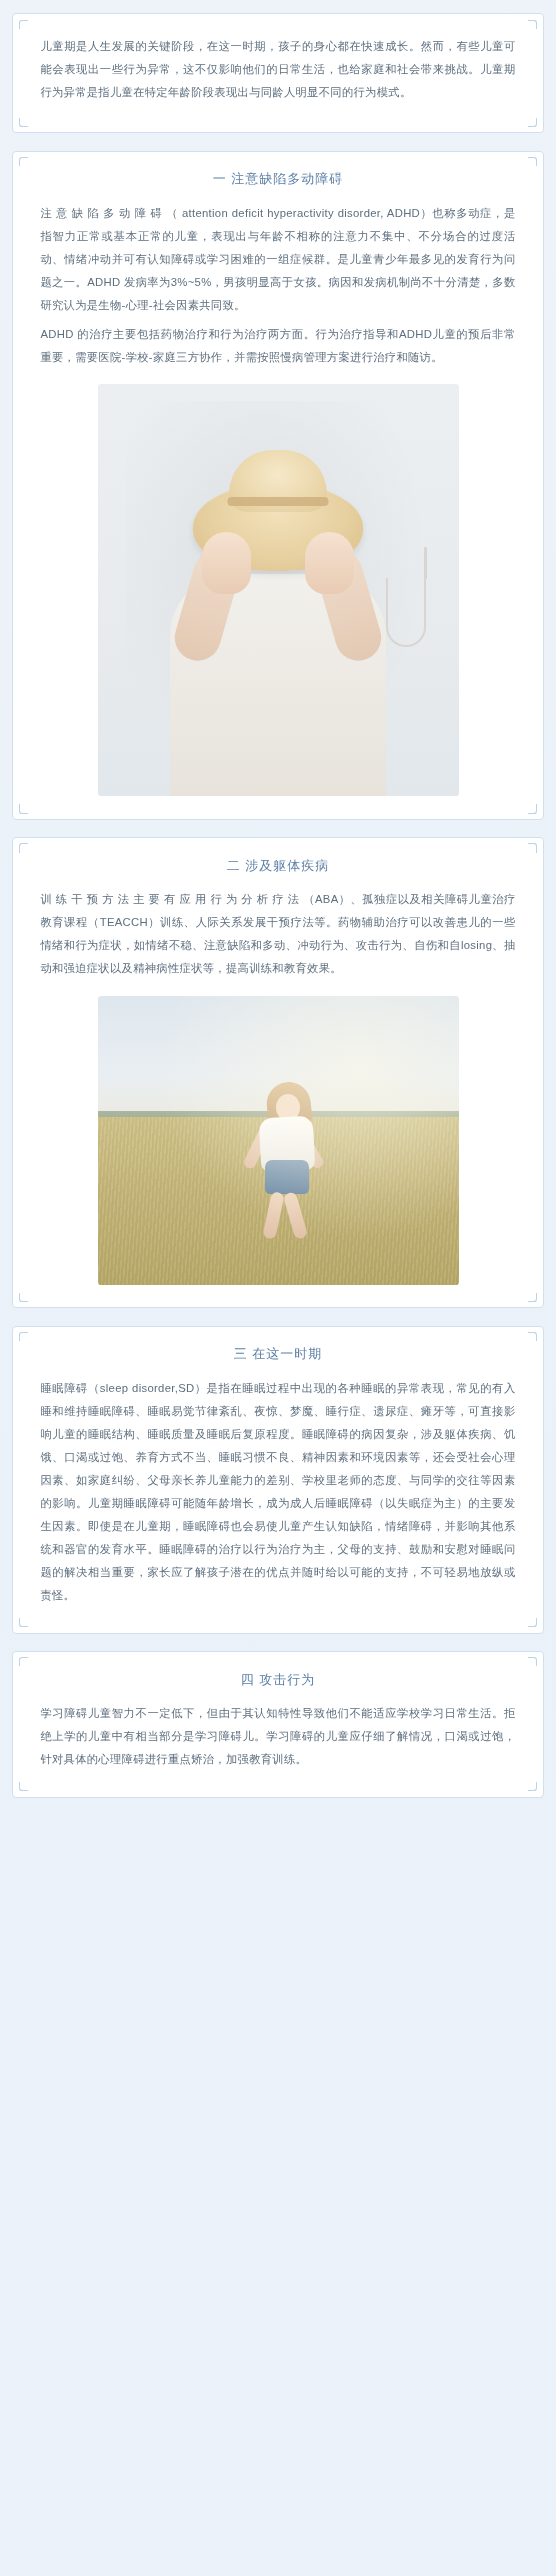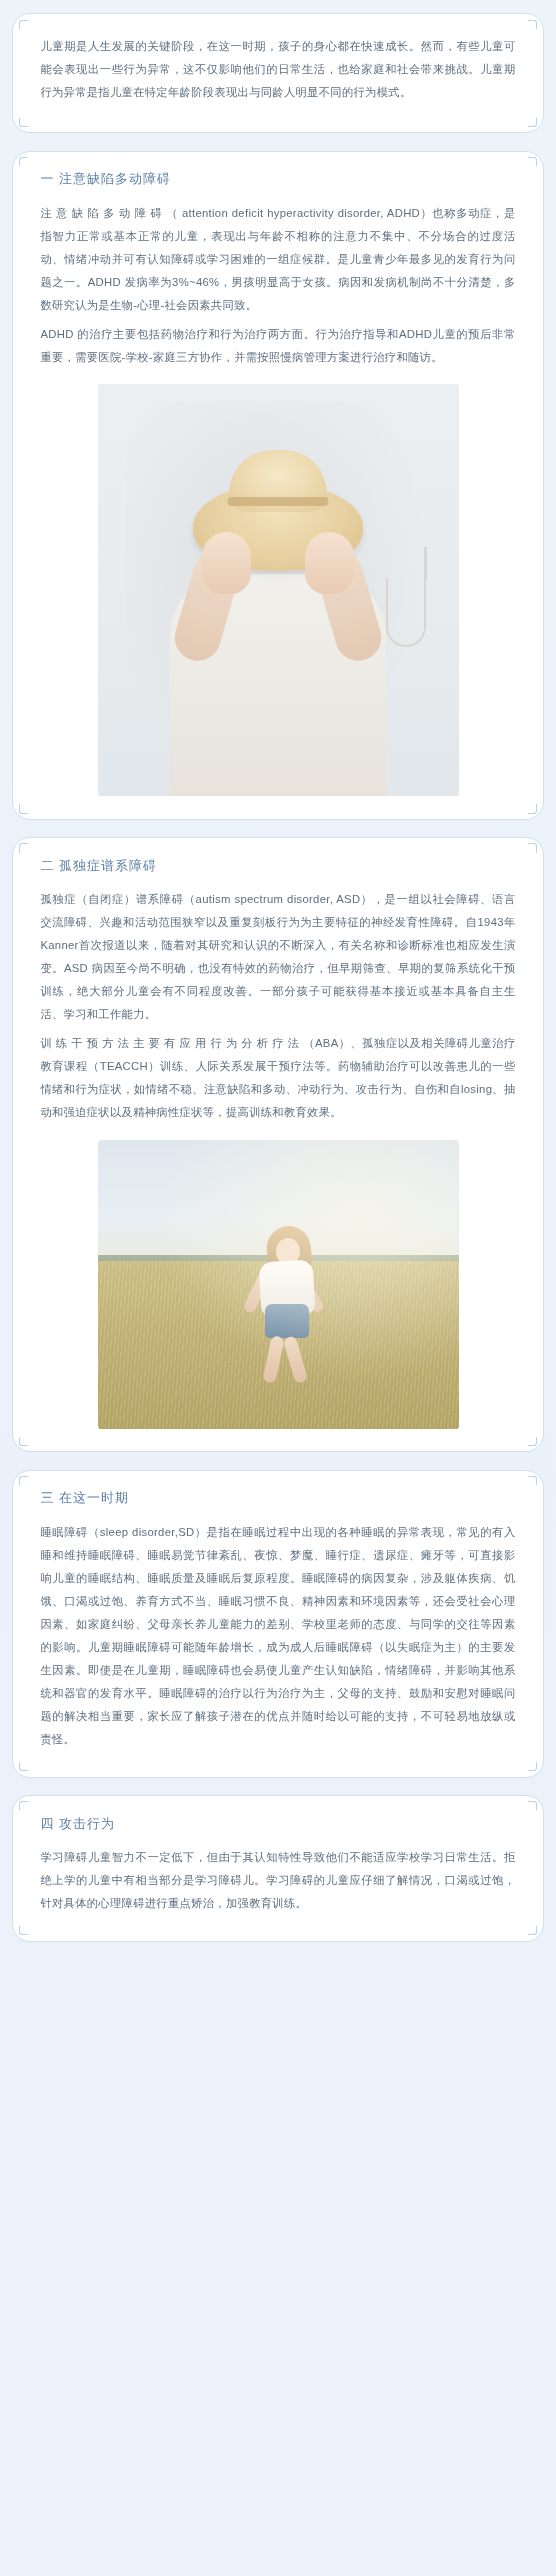"儿童期是人生发展的关键阶段，在这一时期，孩子的身心都在快速成长。然而，有些儿童可" .card { border-radius: 18px -> 4px }
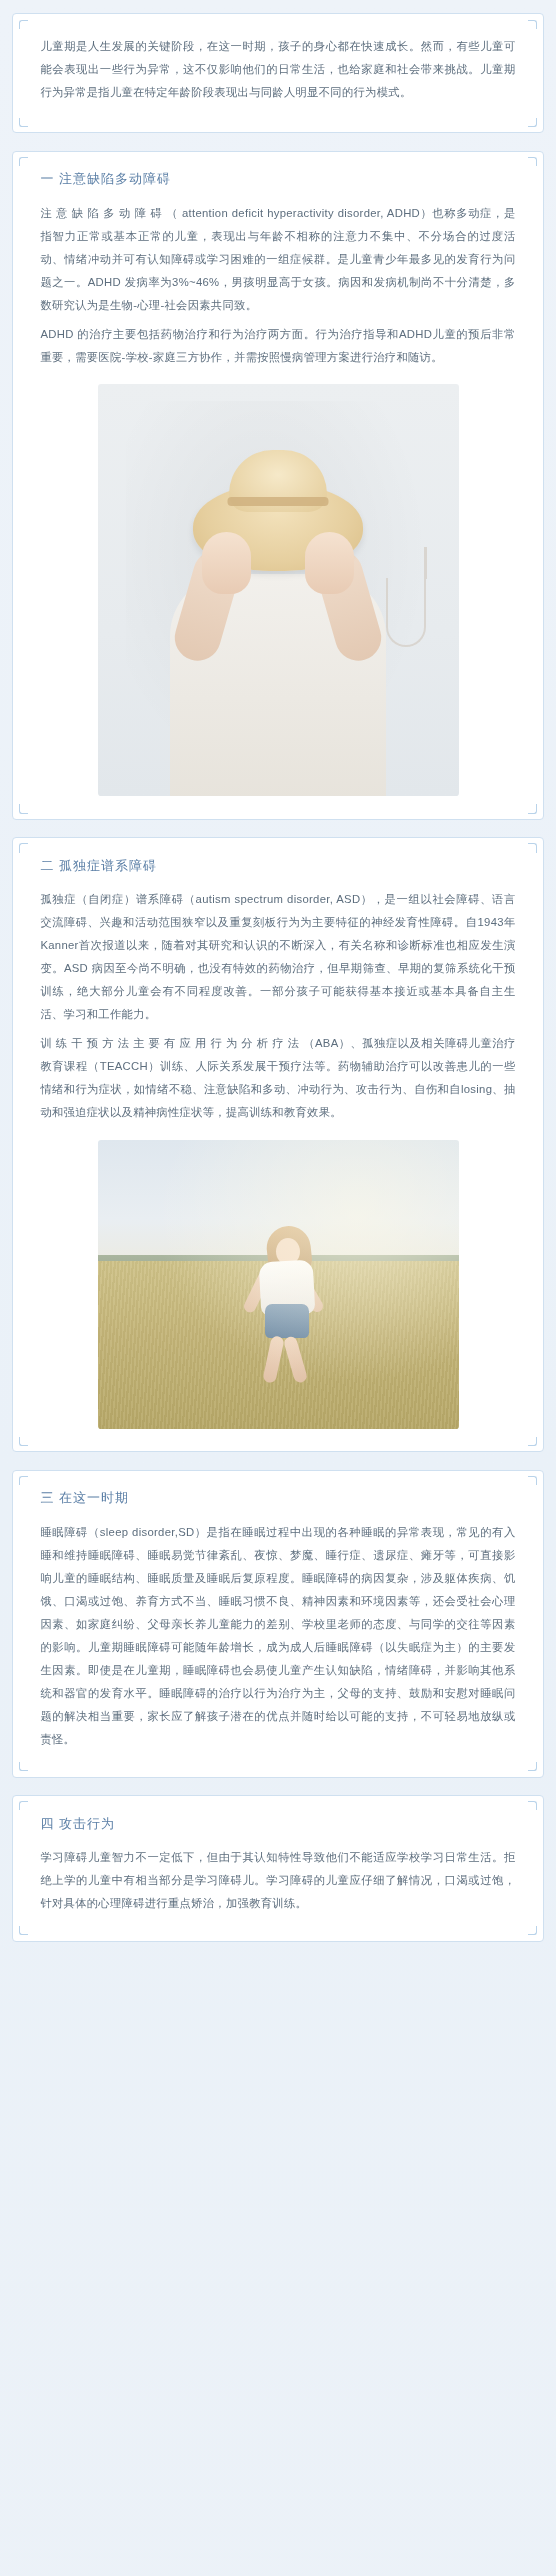"一 注意缺陷多动障碍" .section-title { text-align: none -> center }
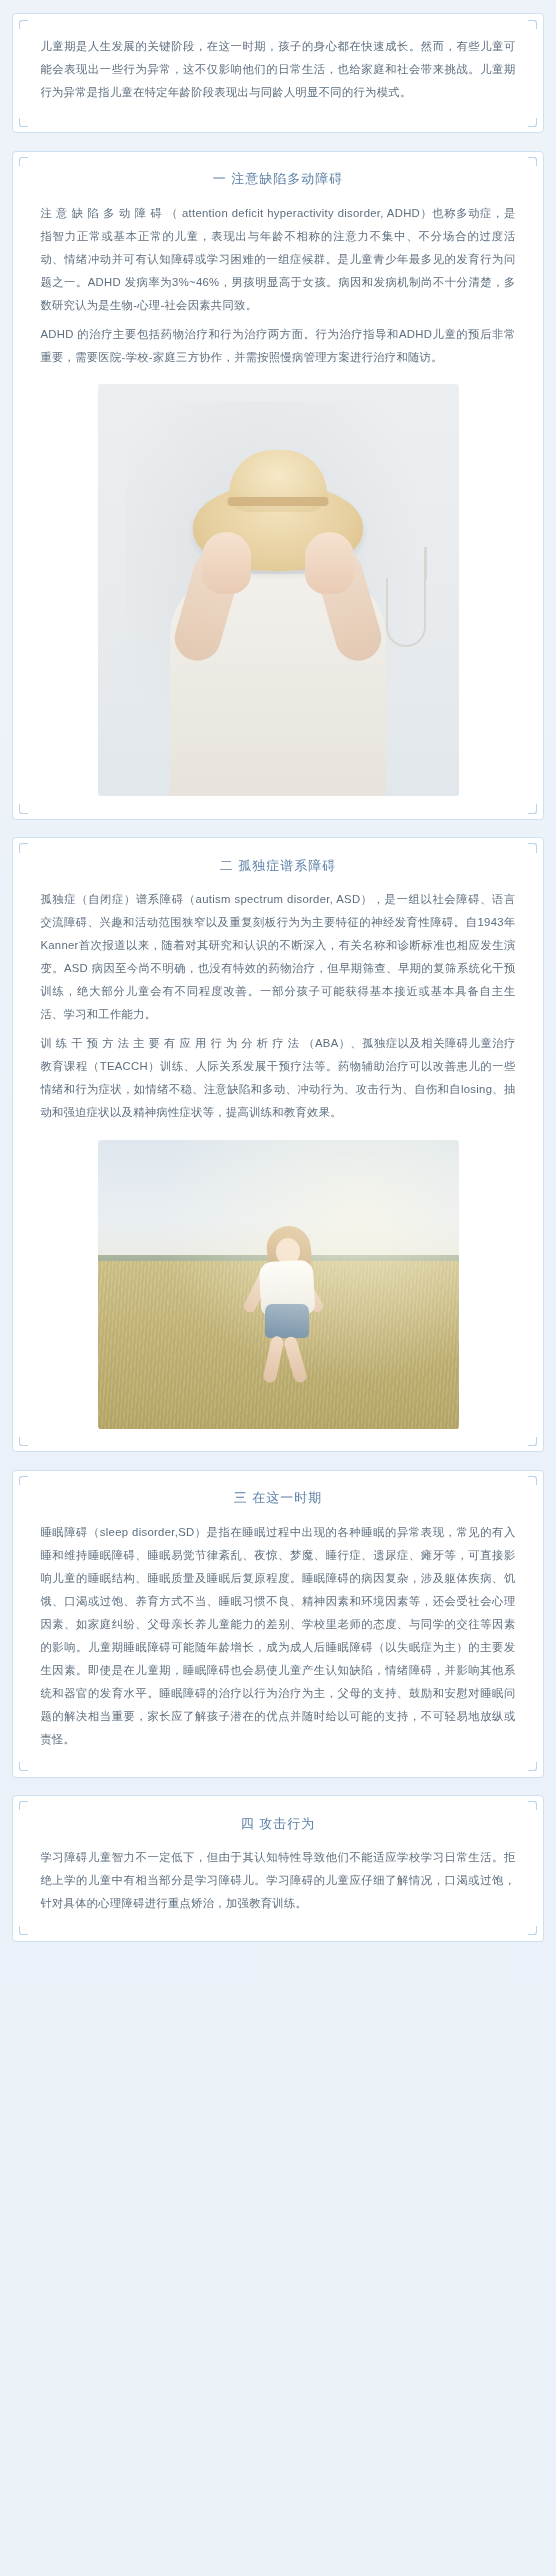"注 意 缺 陷 多" p.para { text: 46% -> 5% }
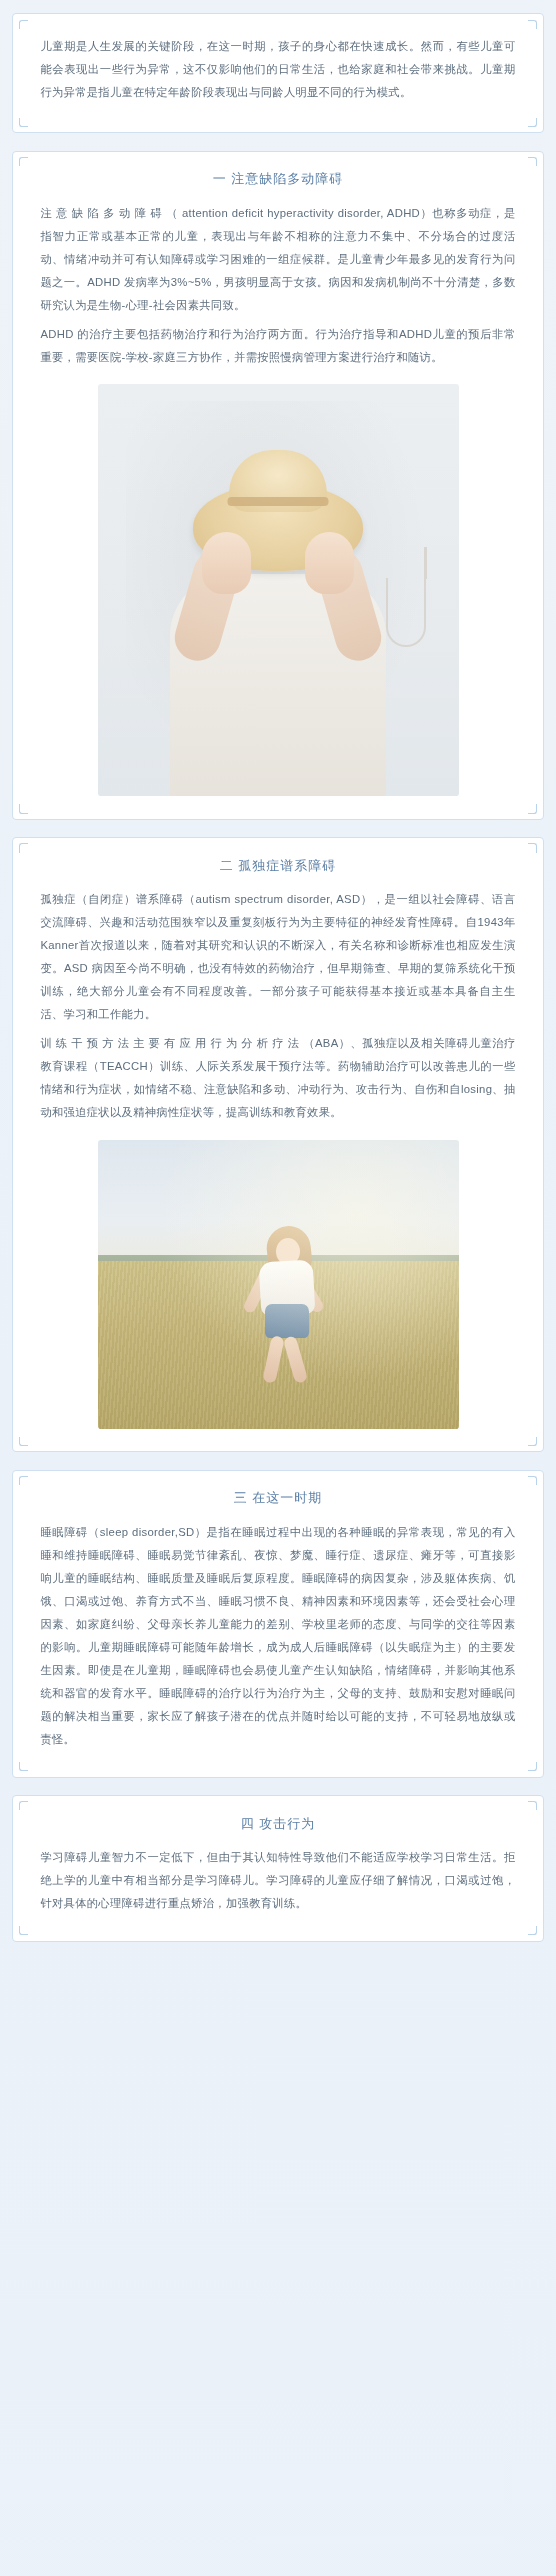"二 孤独症谱系障碍" h2.section-title { text: 孤独症谱系障碍 -> 涉及躯体疾病 }
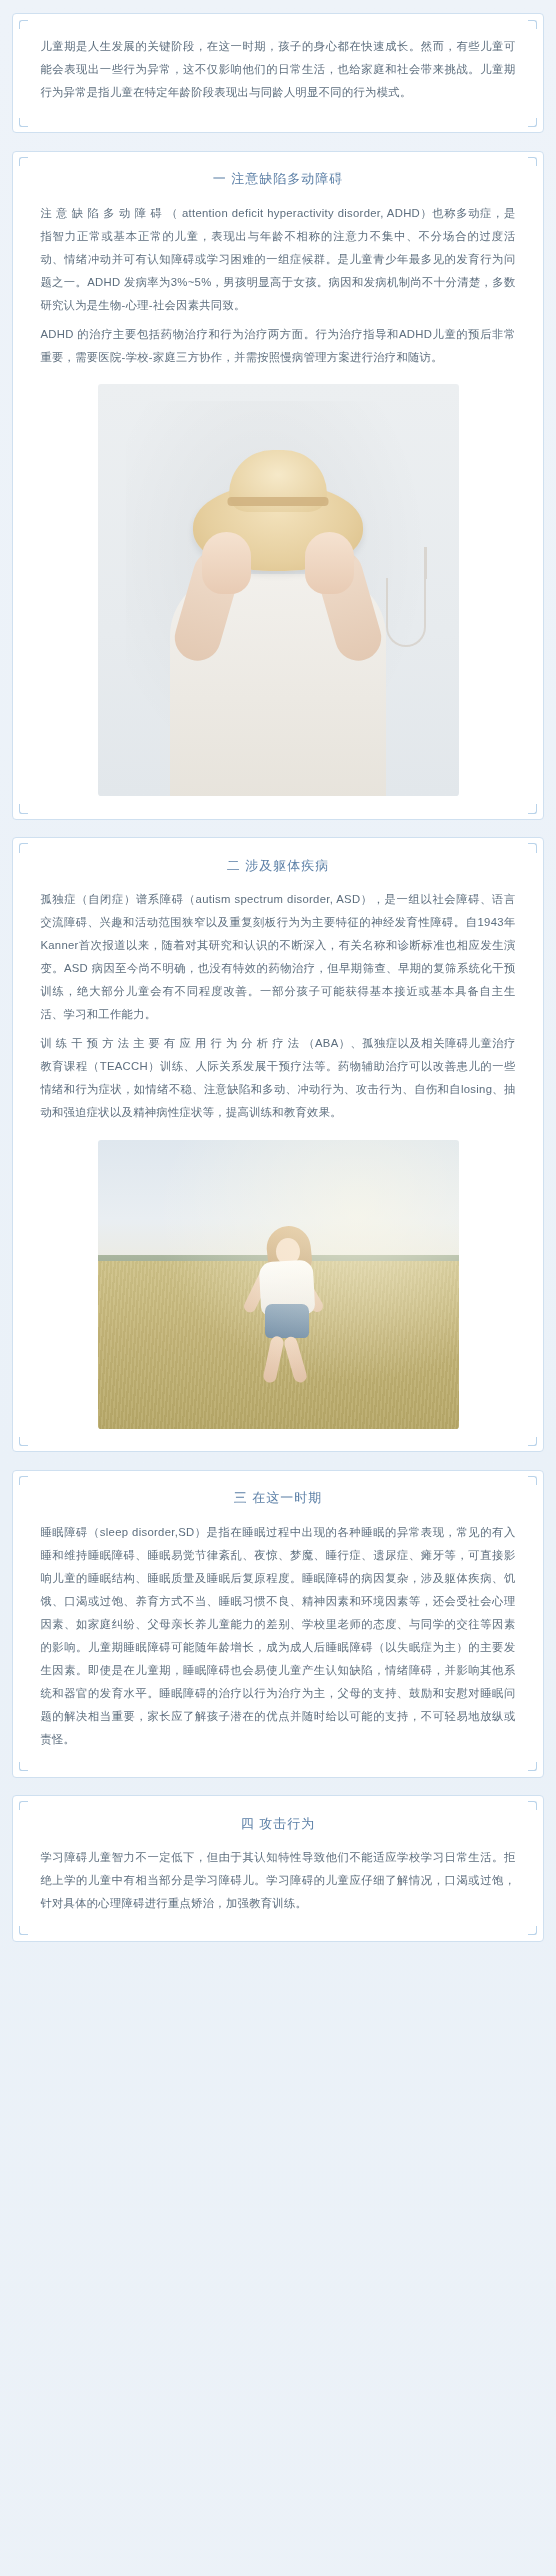"孤独症（自闭症）谱系障碍（autism spectrum disorder," p.para { html: <p>孤独症（自闭症）谱系障碍（autism spectrum disorder, ASD），是一组以社会障碍、语言交流障碍、兴趣和活动范围狭窄以及重复刻板行为为主要特征的神经发育性障碍。自1943年Kanner首次报道以来，随着对其研究和认识的不断深入，有关名称和诊断标准也相应发生演变。ASD 病因至今尚不明确，也没有特效的药物治疗，但早期筛查、早期的复筛系统化干预训练，绝大部分儿童会有不同程度改善。一部分孩子可能获得基本接近或基本具备自主生活、学习和工作能力。</p> -> none }
